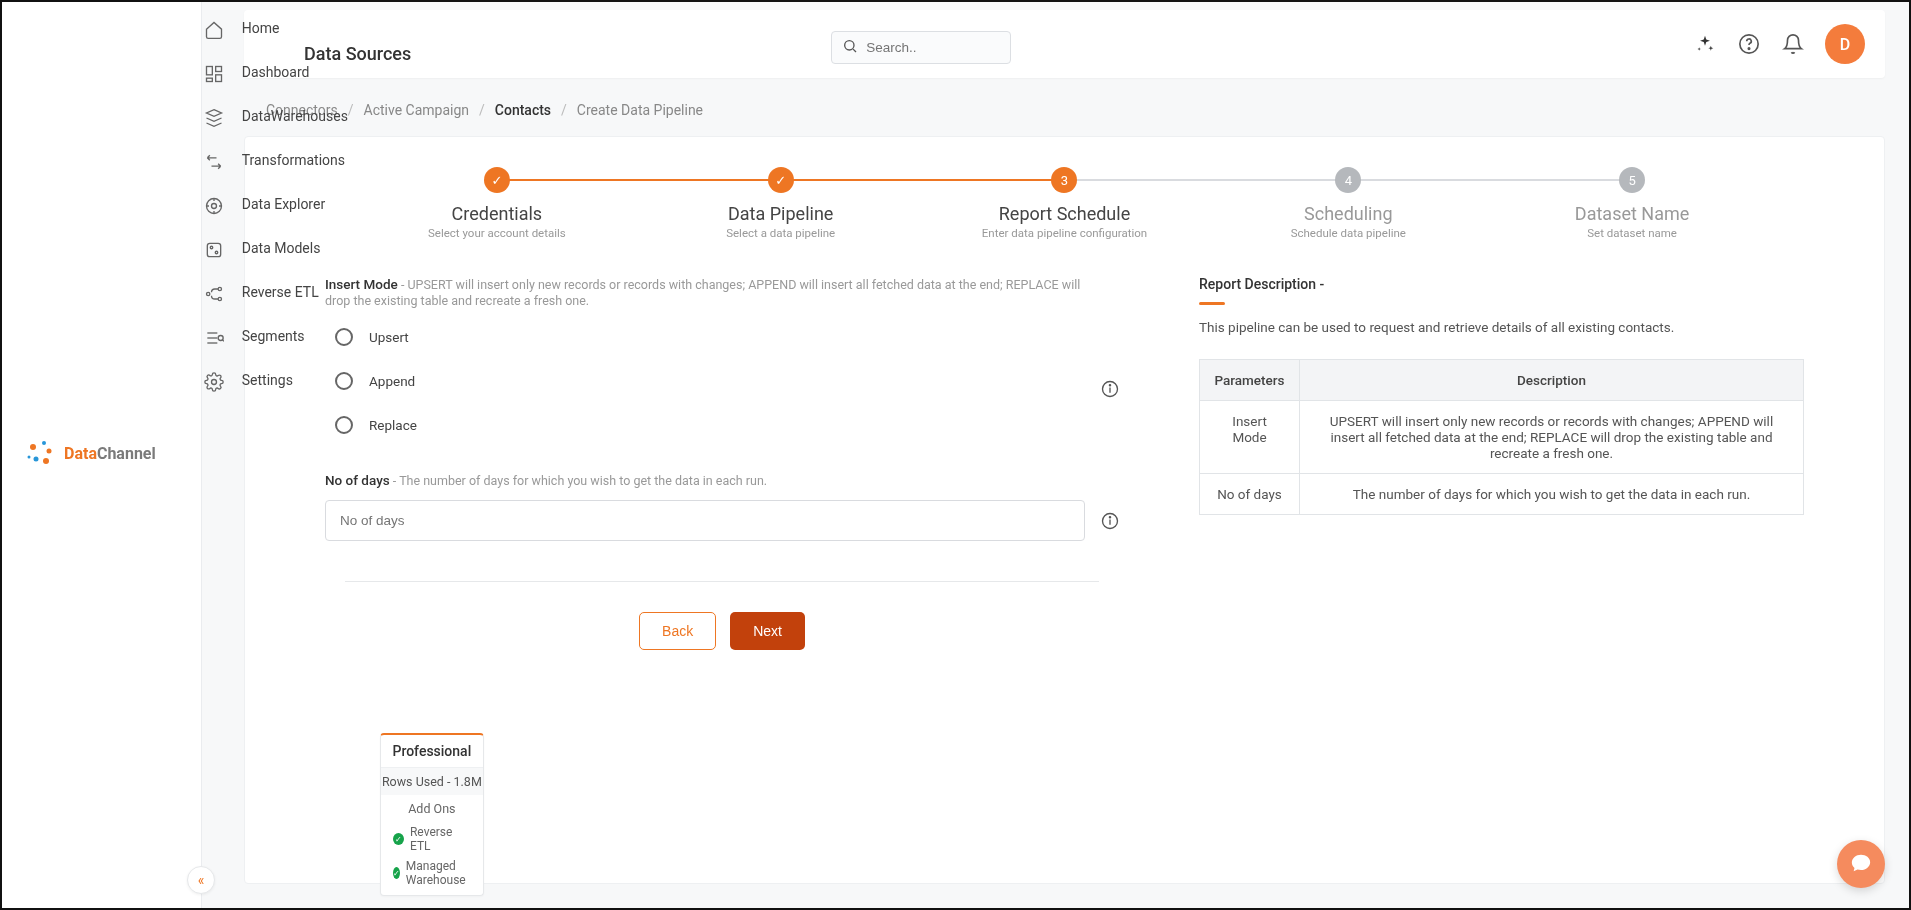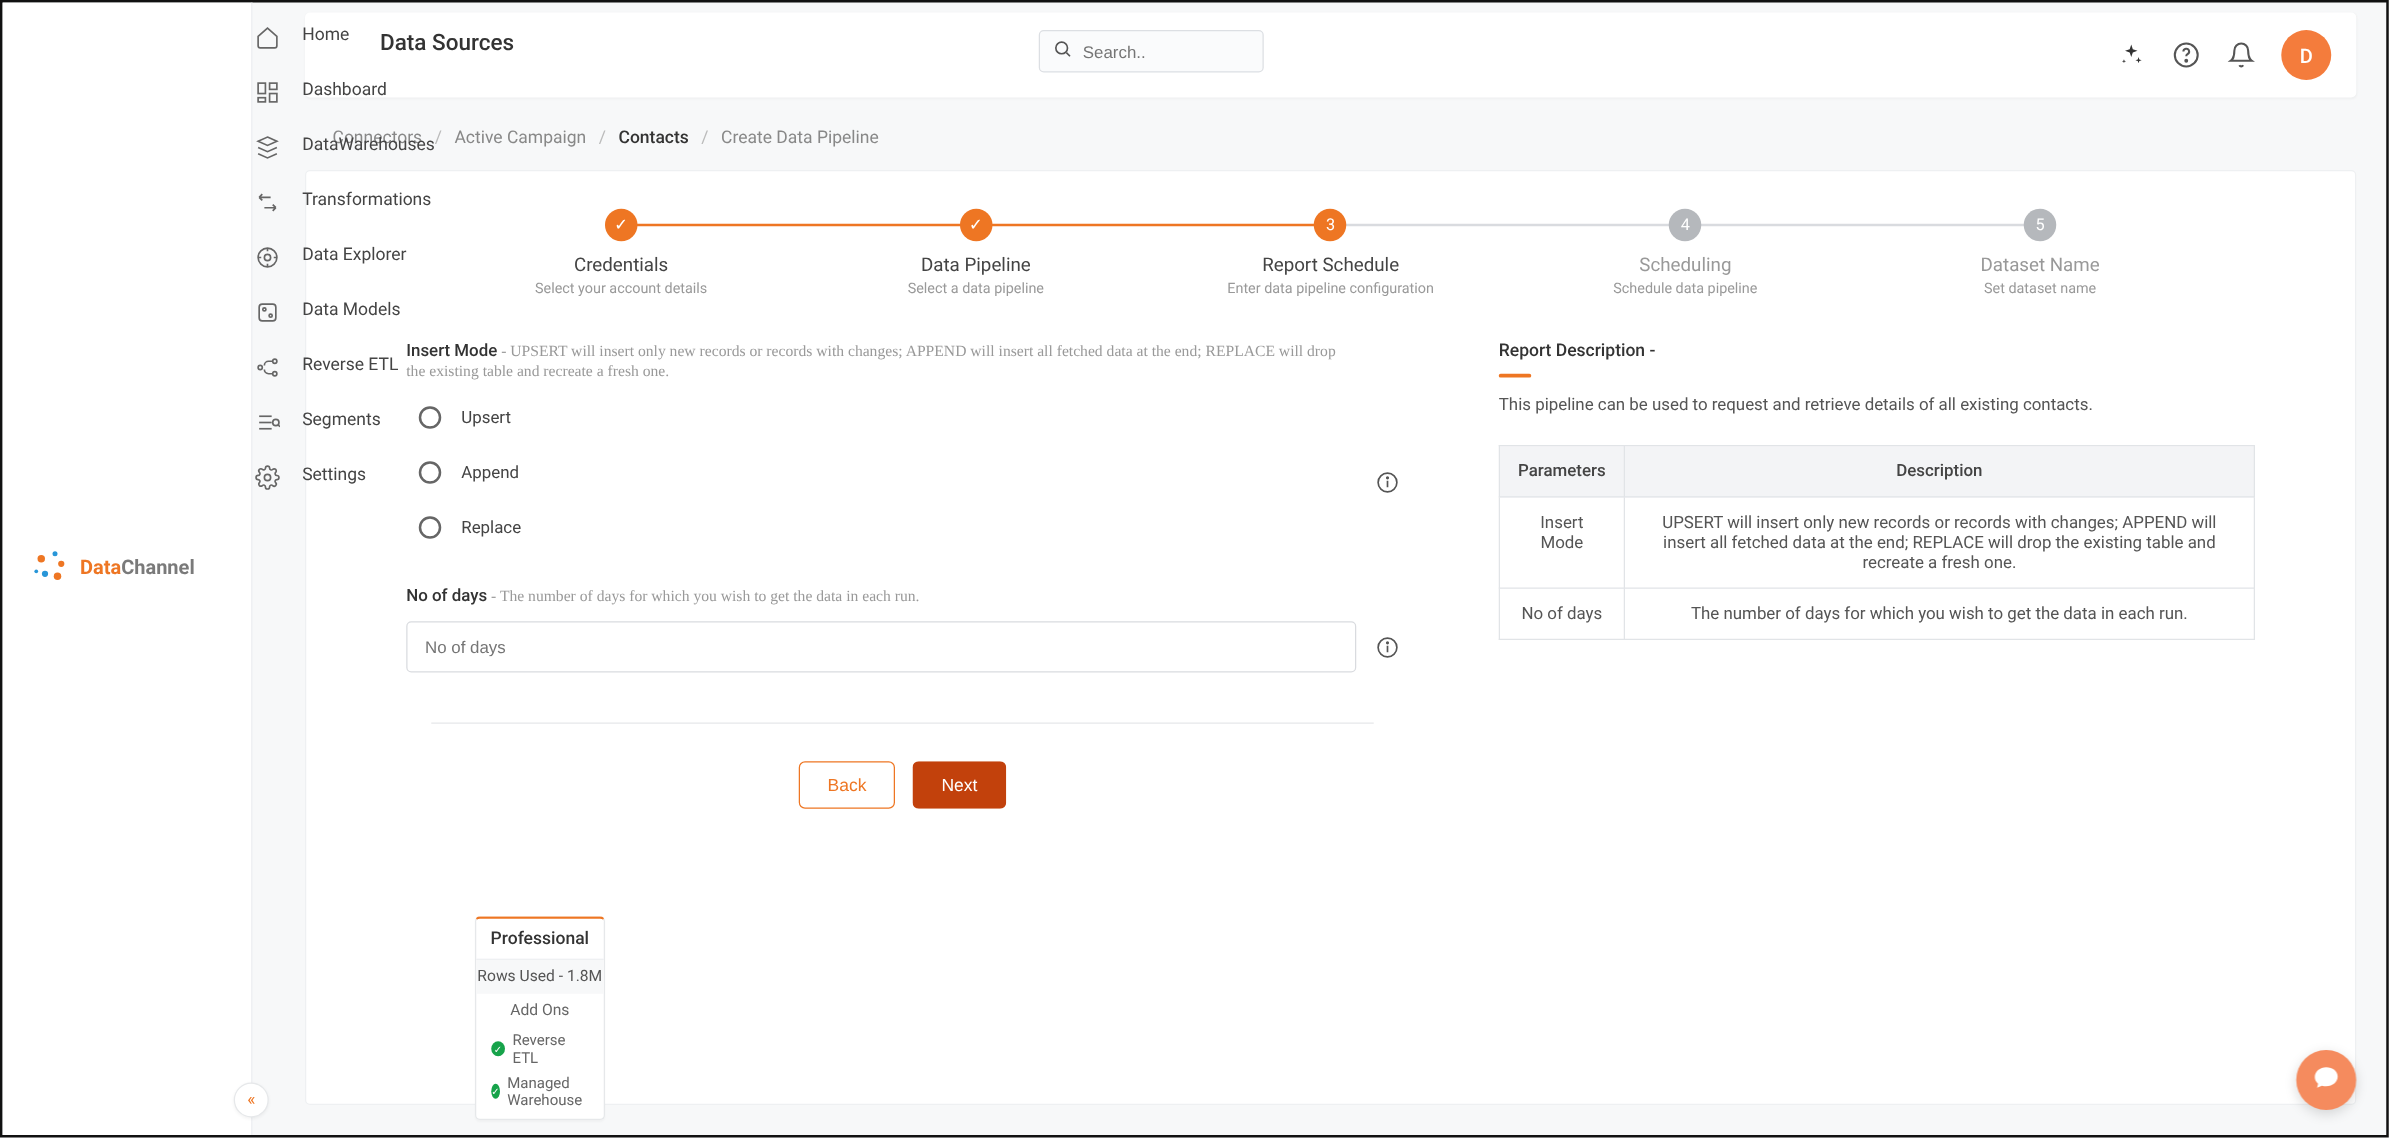"Data Sources" .topbar { align-items: flex-start -> flex-end }
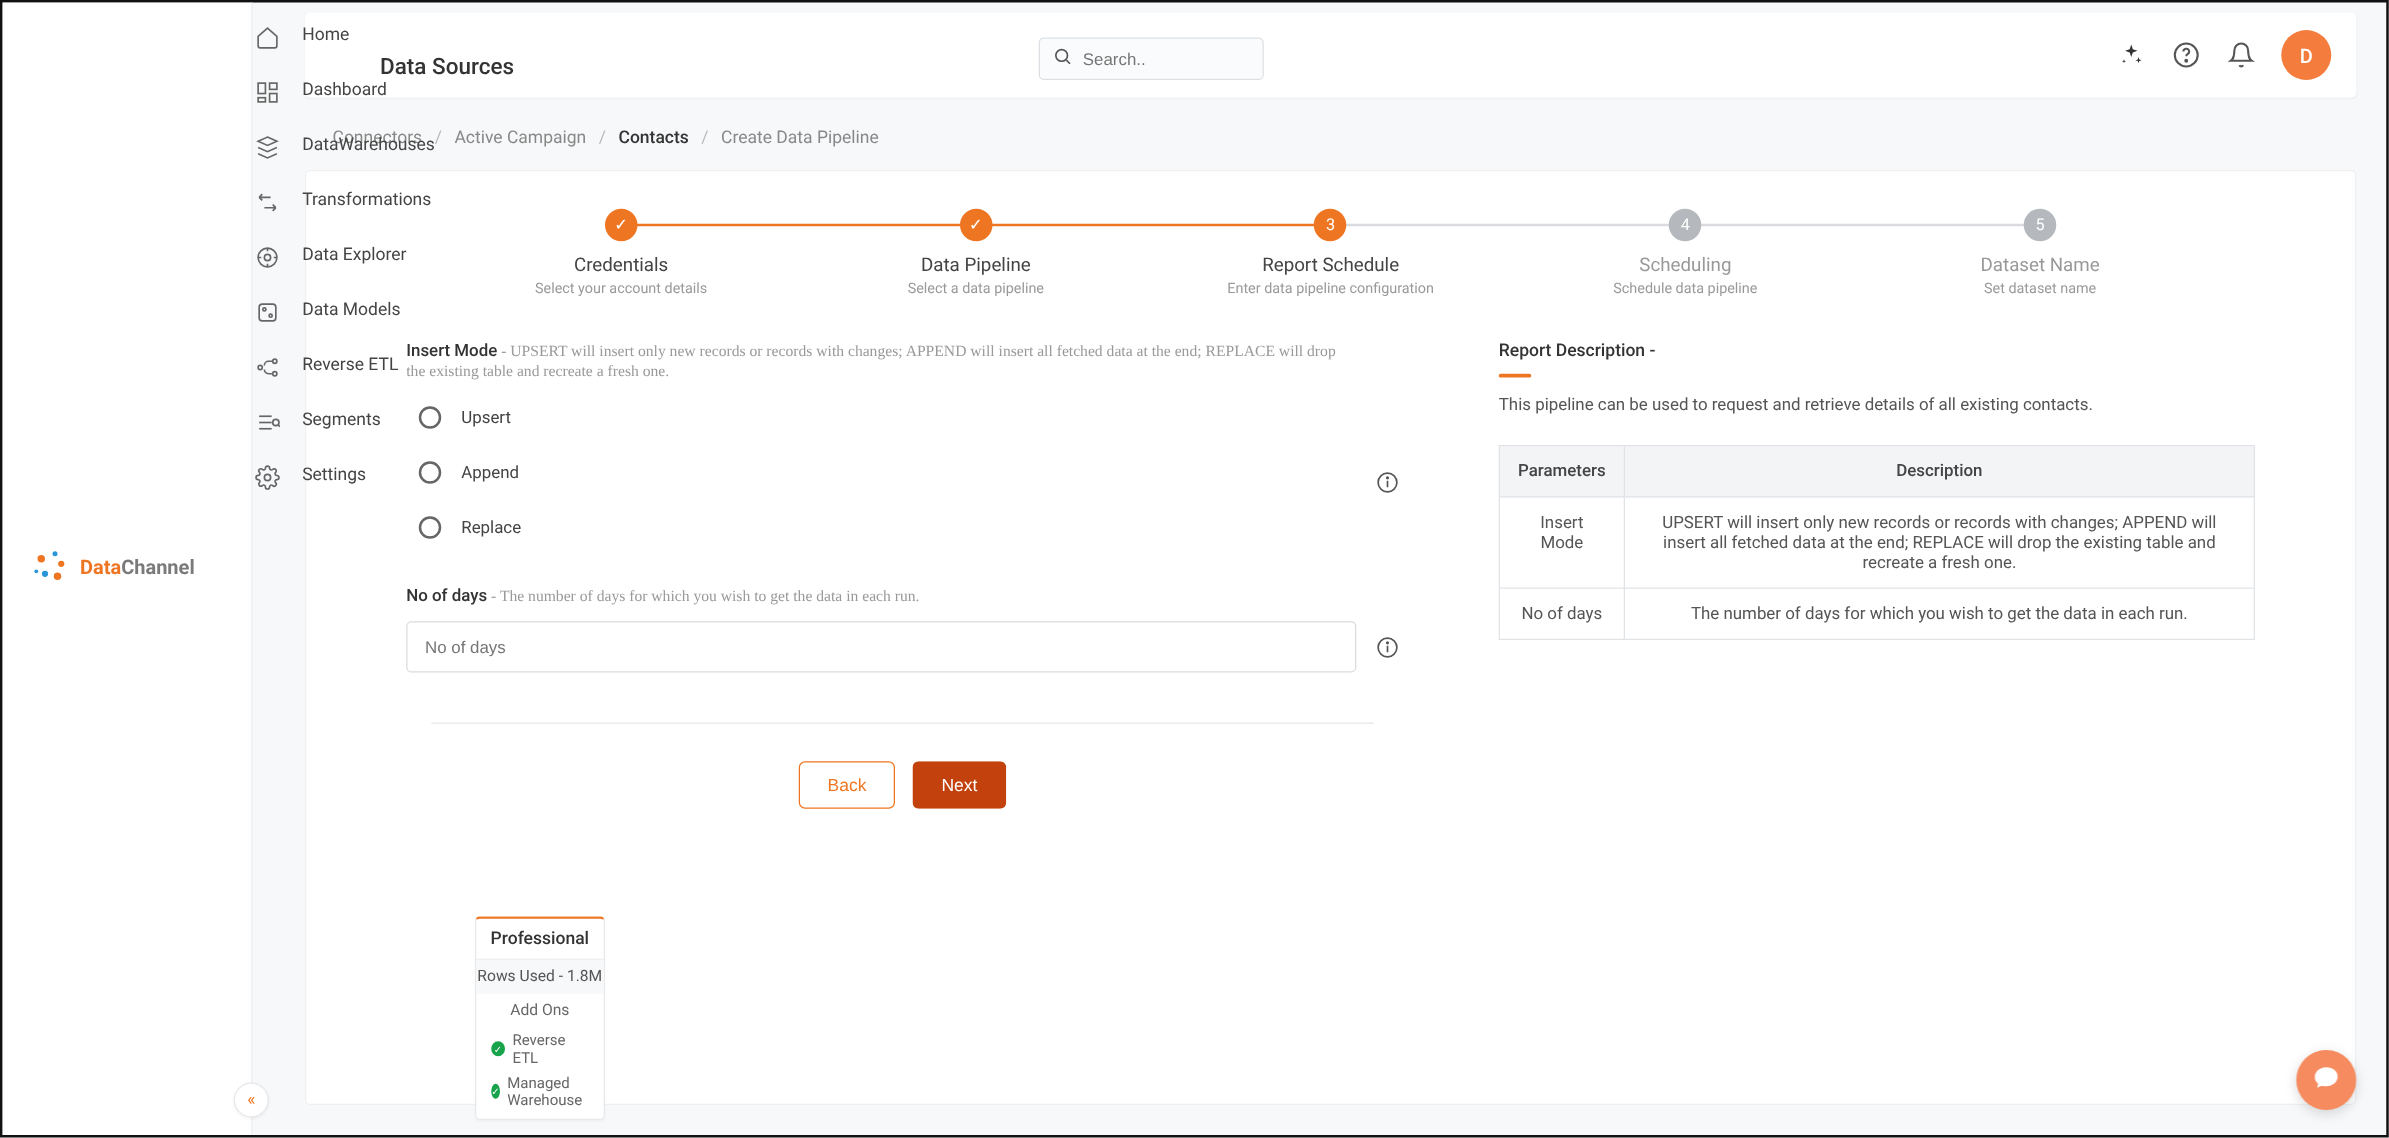"Credentials" .step-title { font-size: 15px -> 18px }
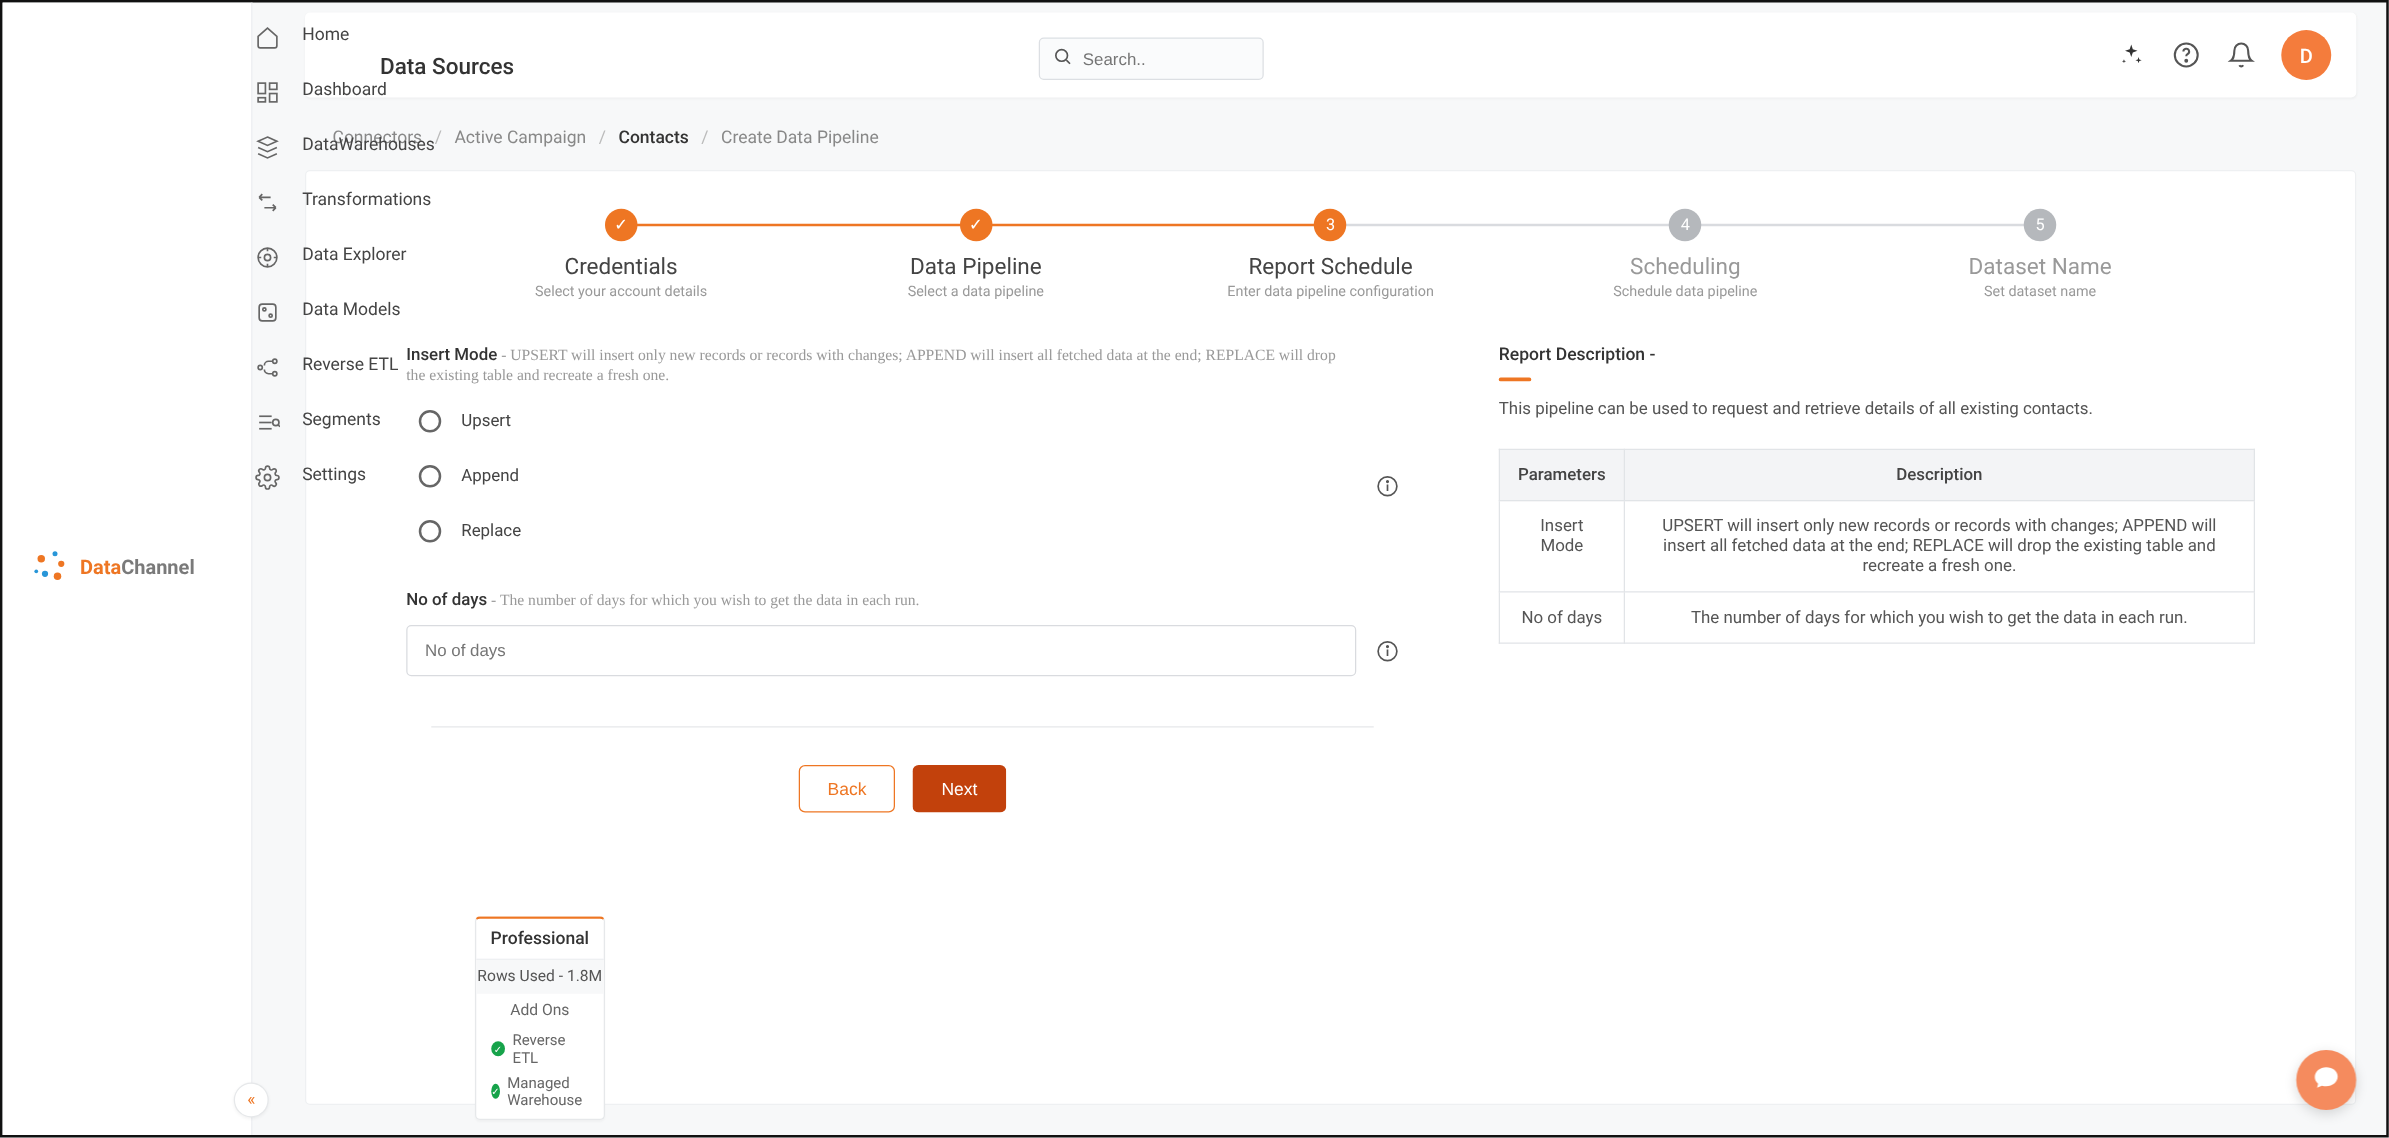"- UPSERT will insert only" .field-desc { font-family: Liberation Serif, serif -> none }
